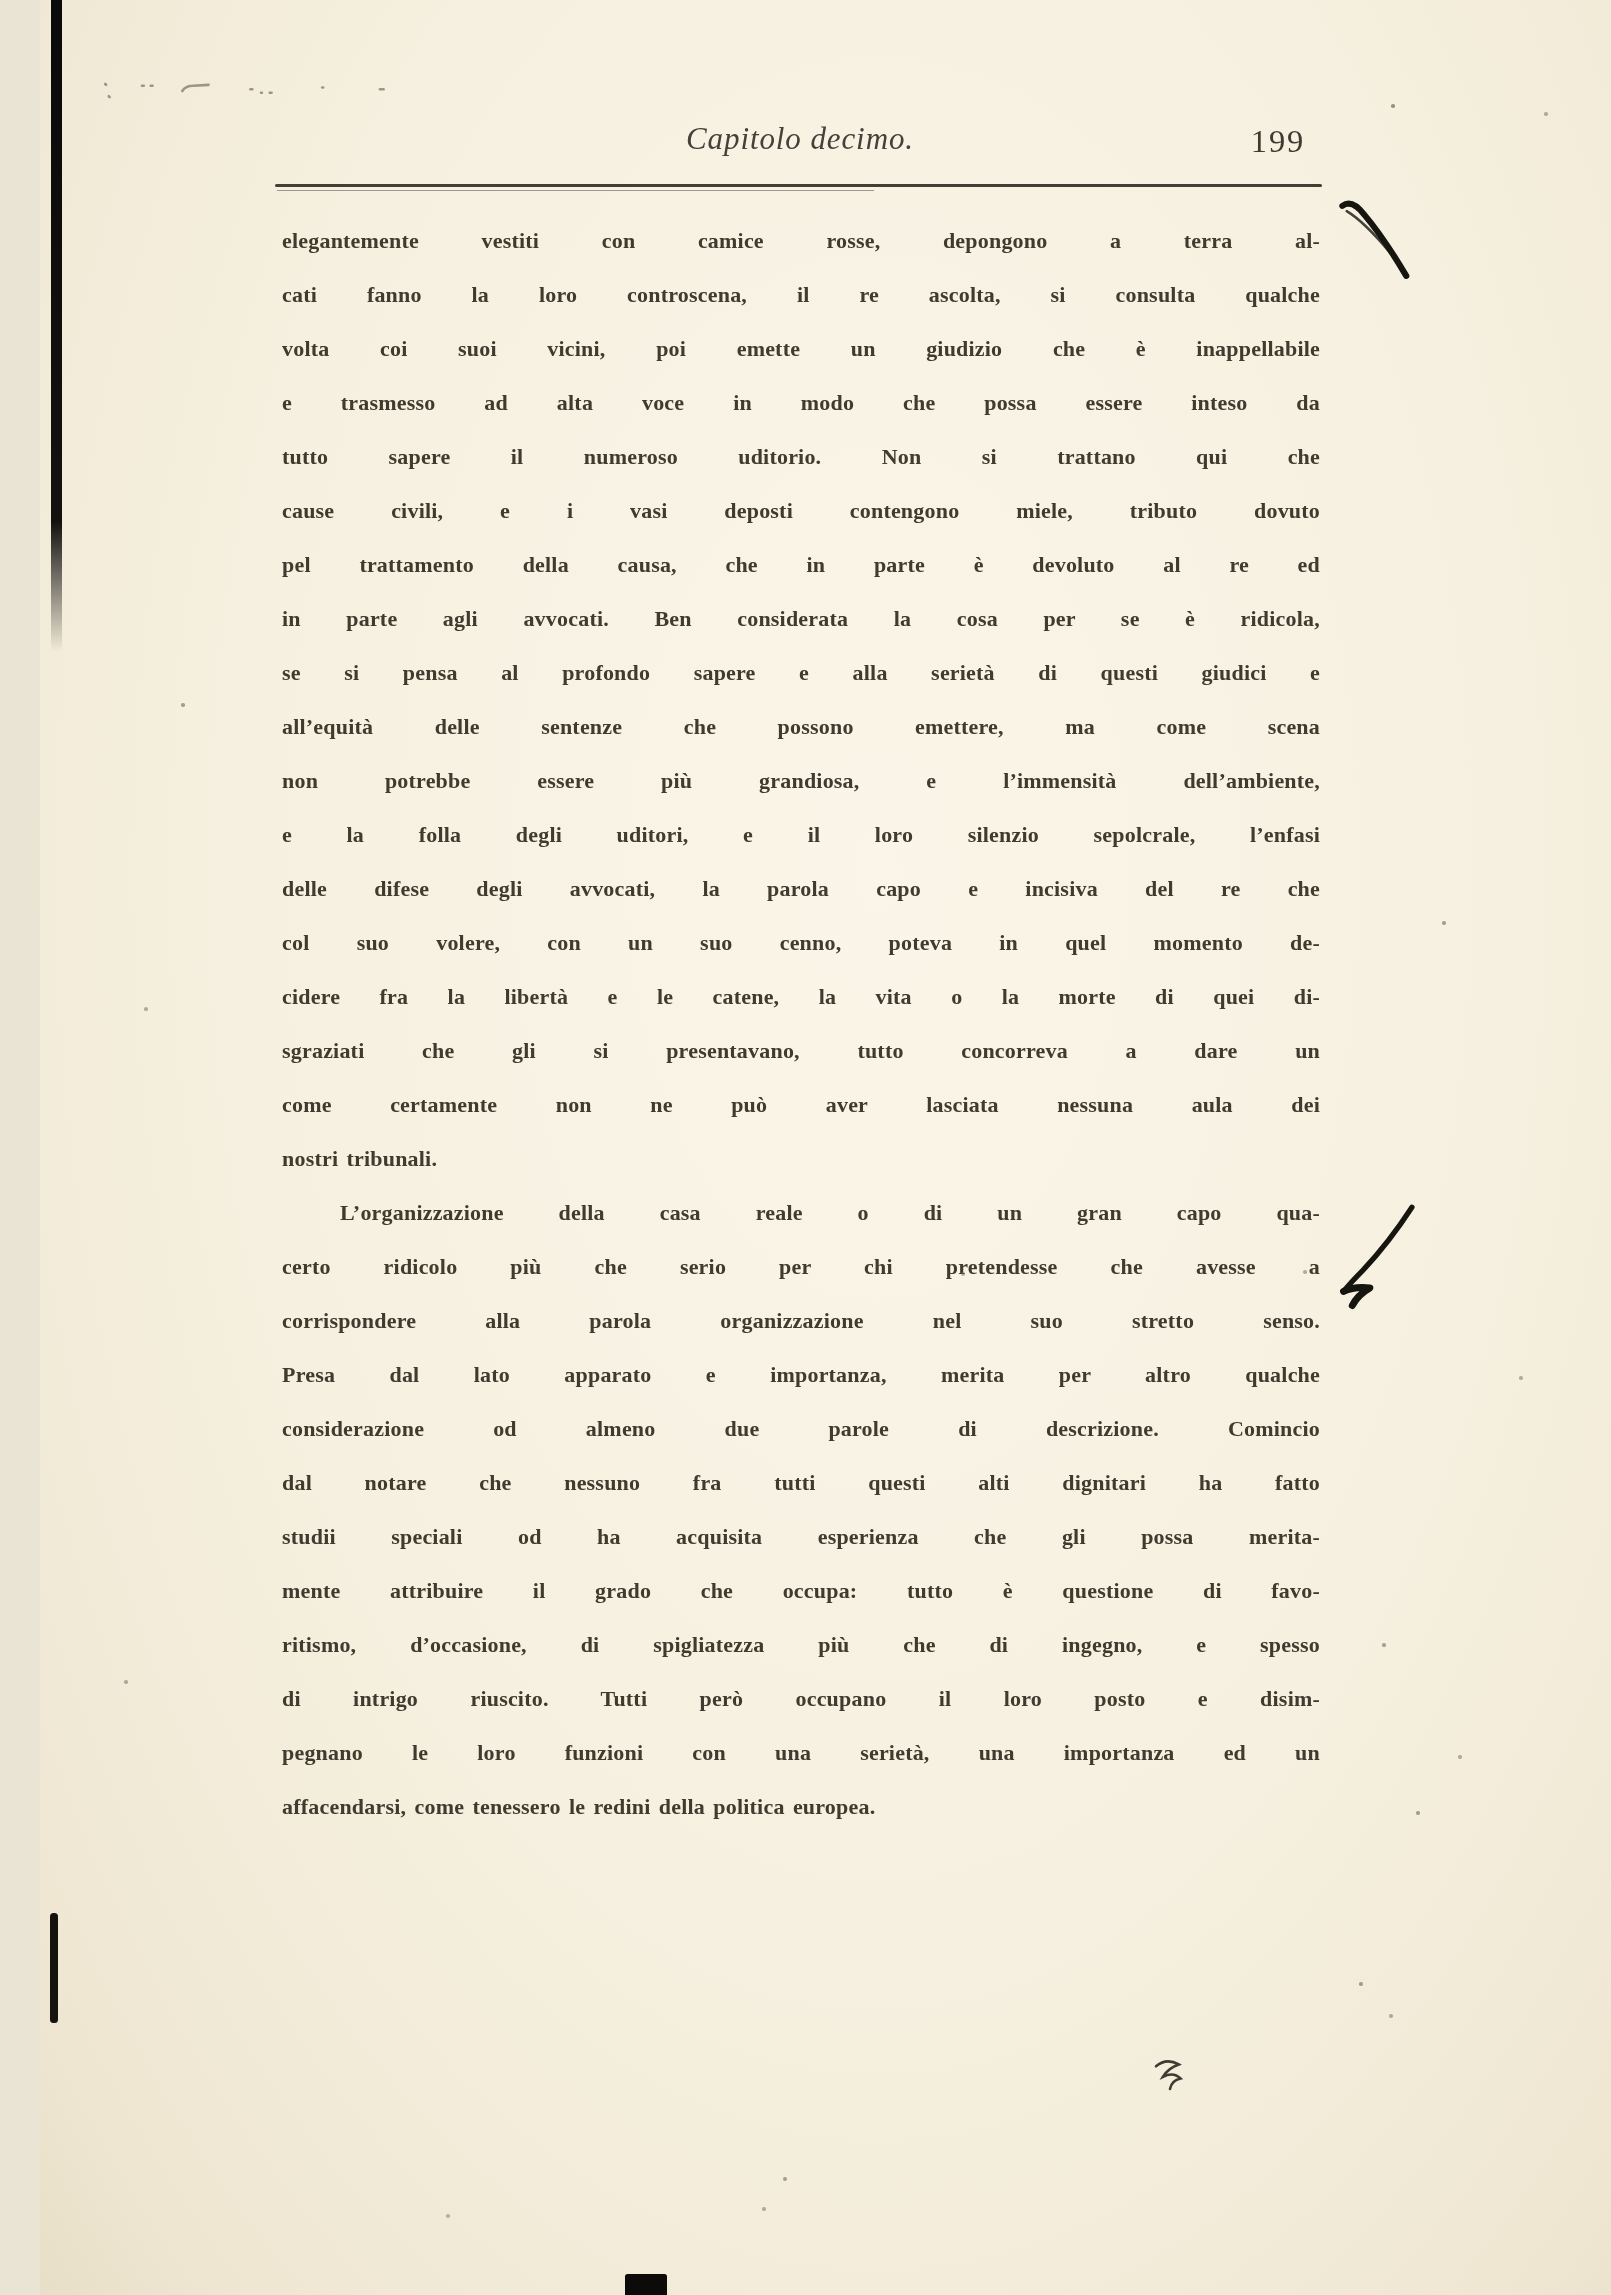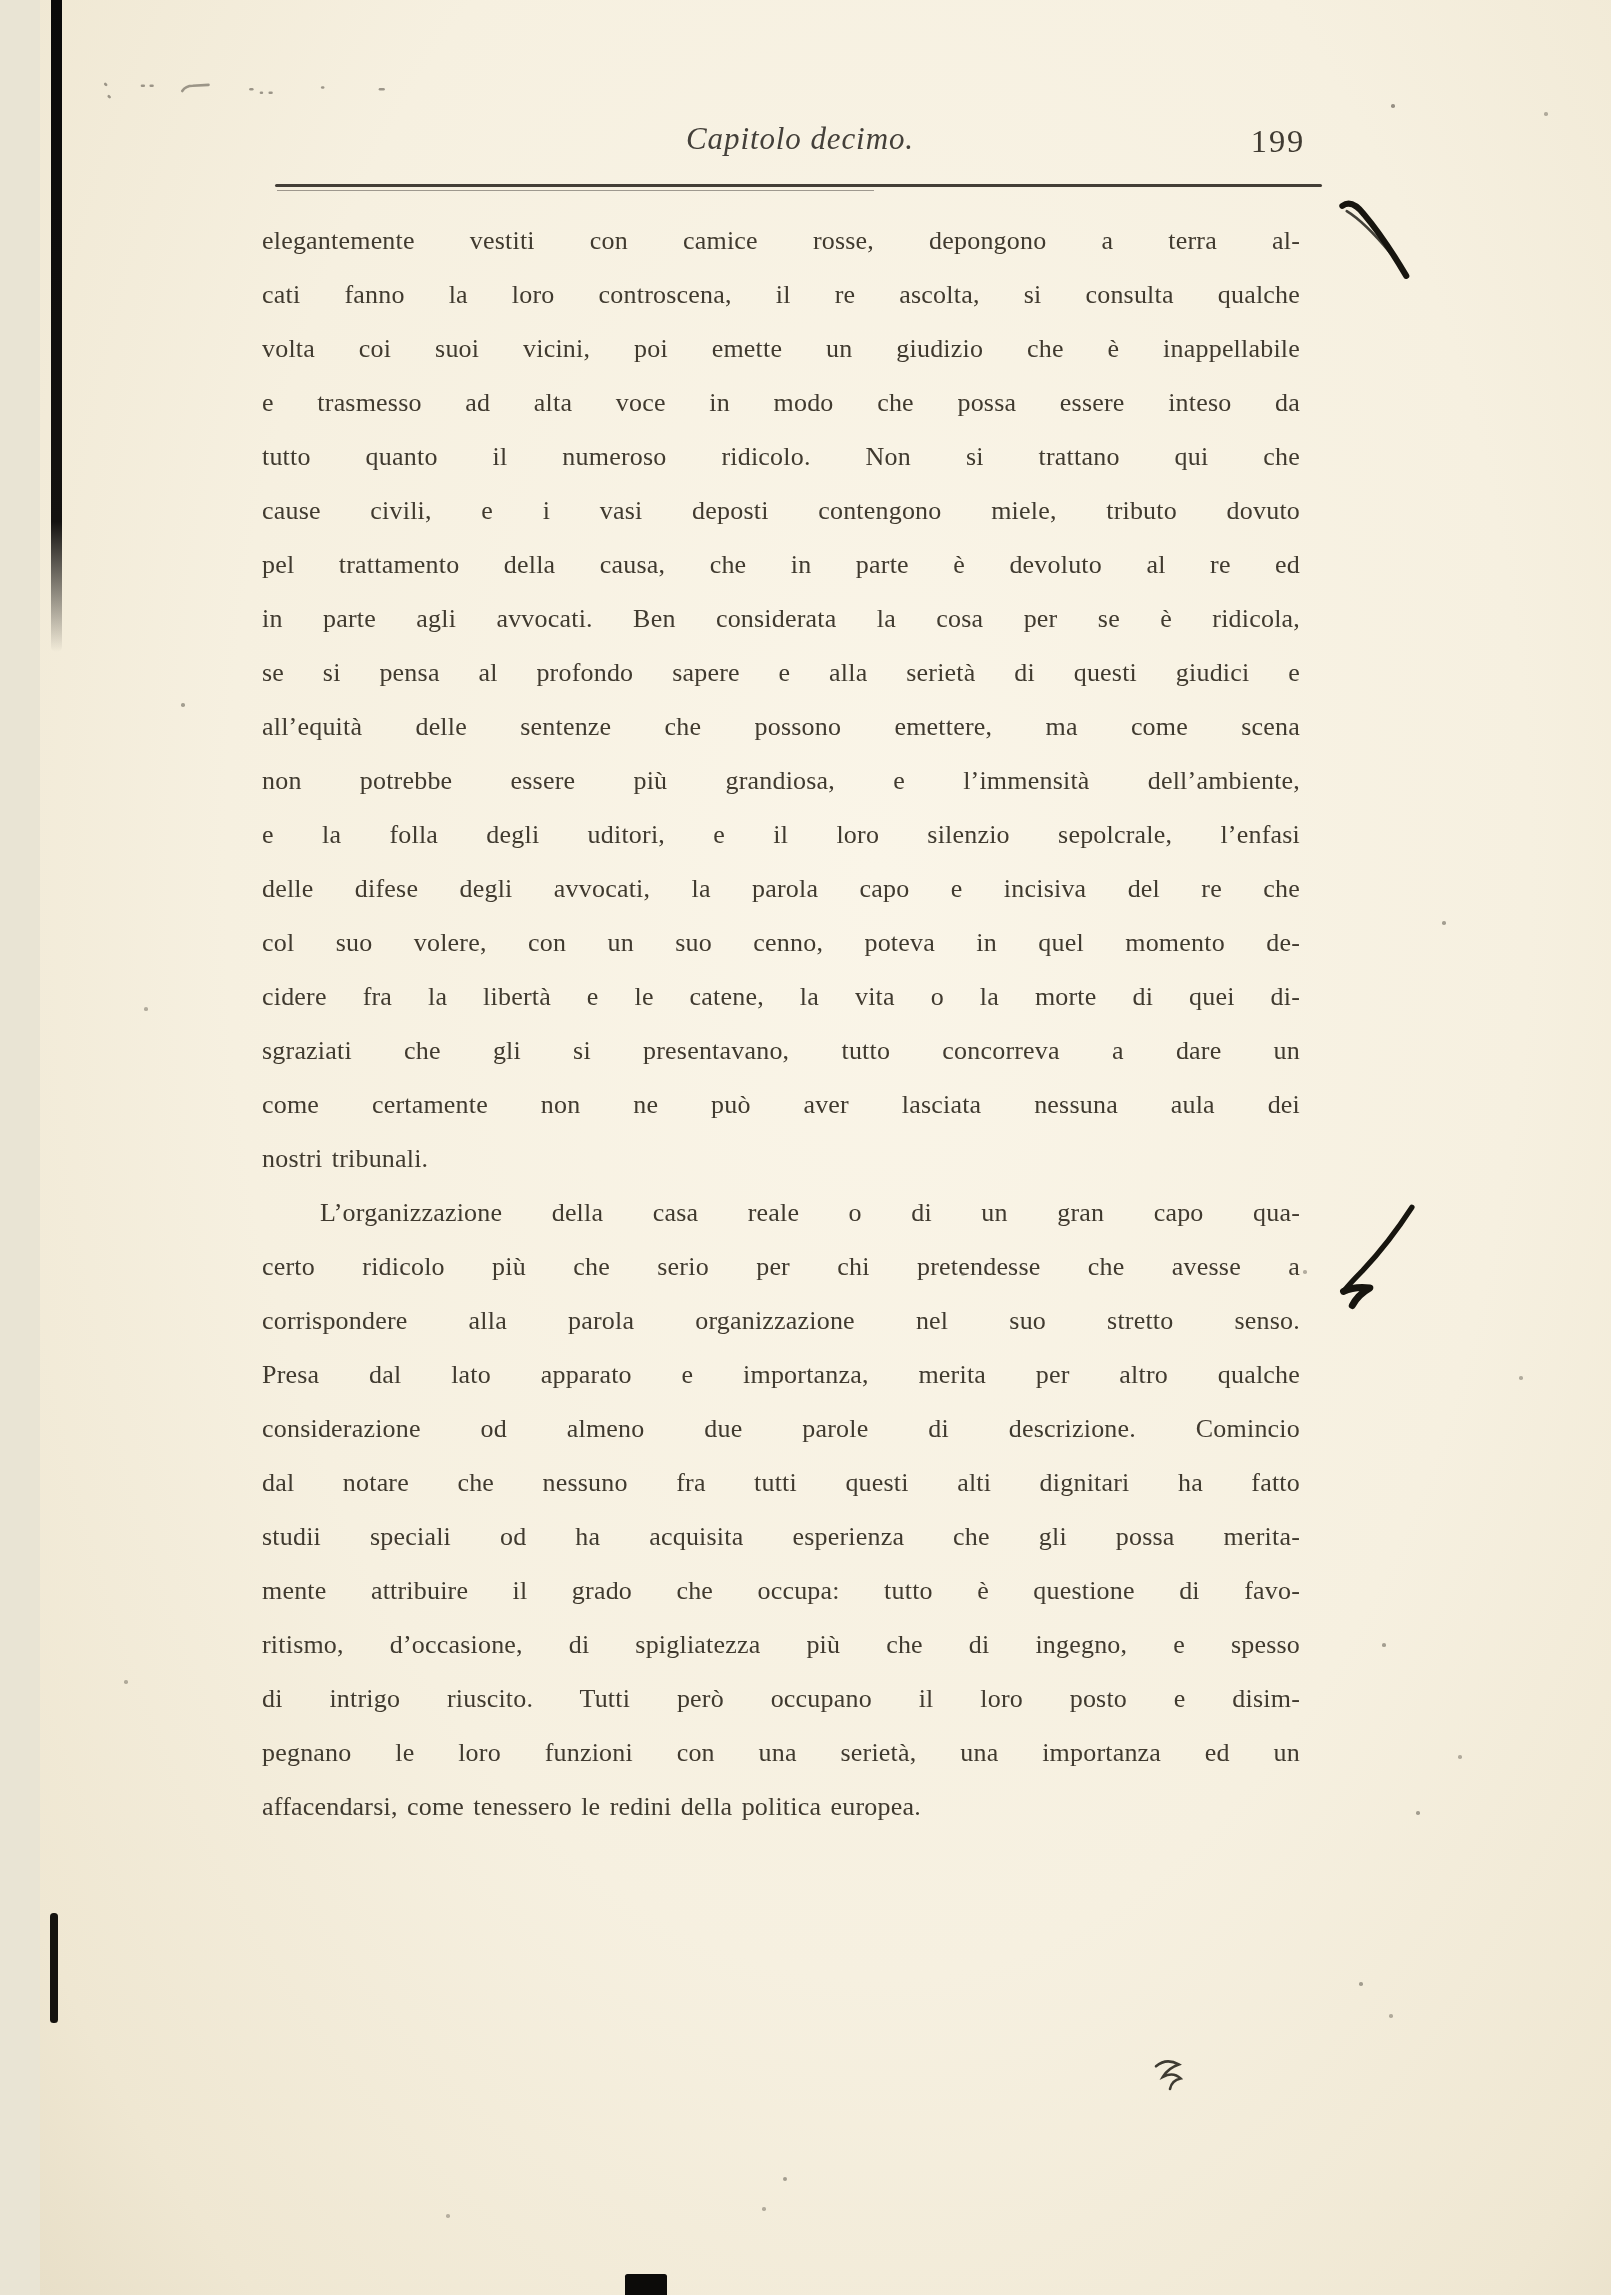"elegantemente vestiti con camice rosse," .text-block { font-size: 26px -> 22px; font-weight: none -> bold; left: 222px -> 242px }
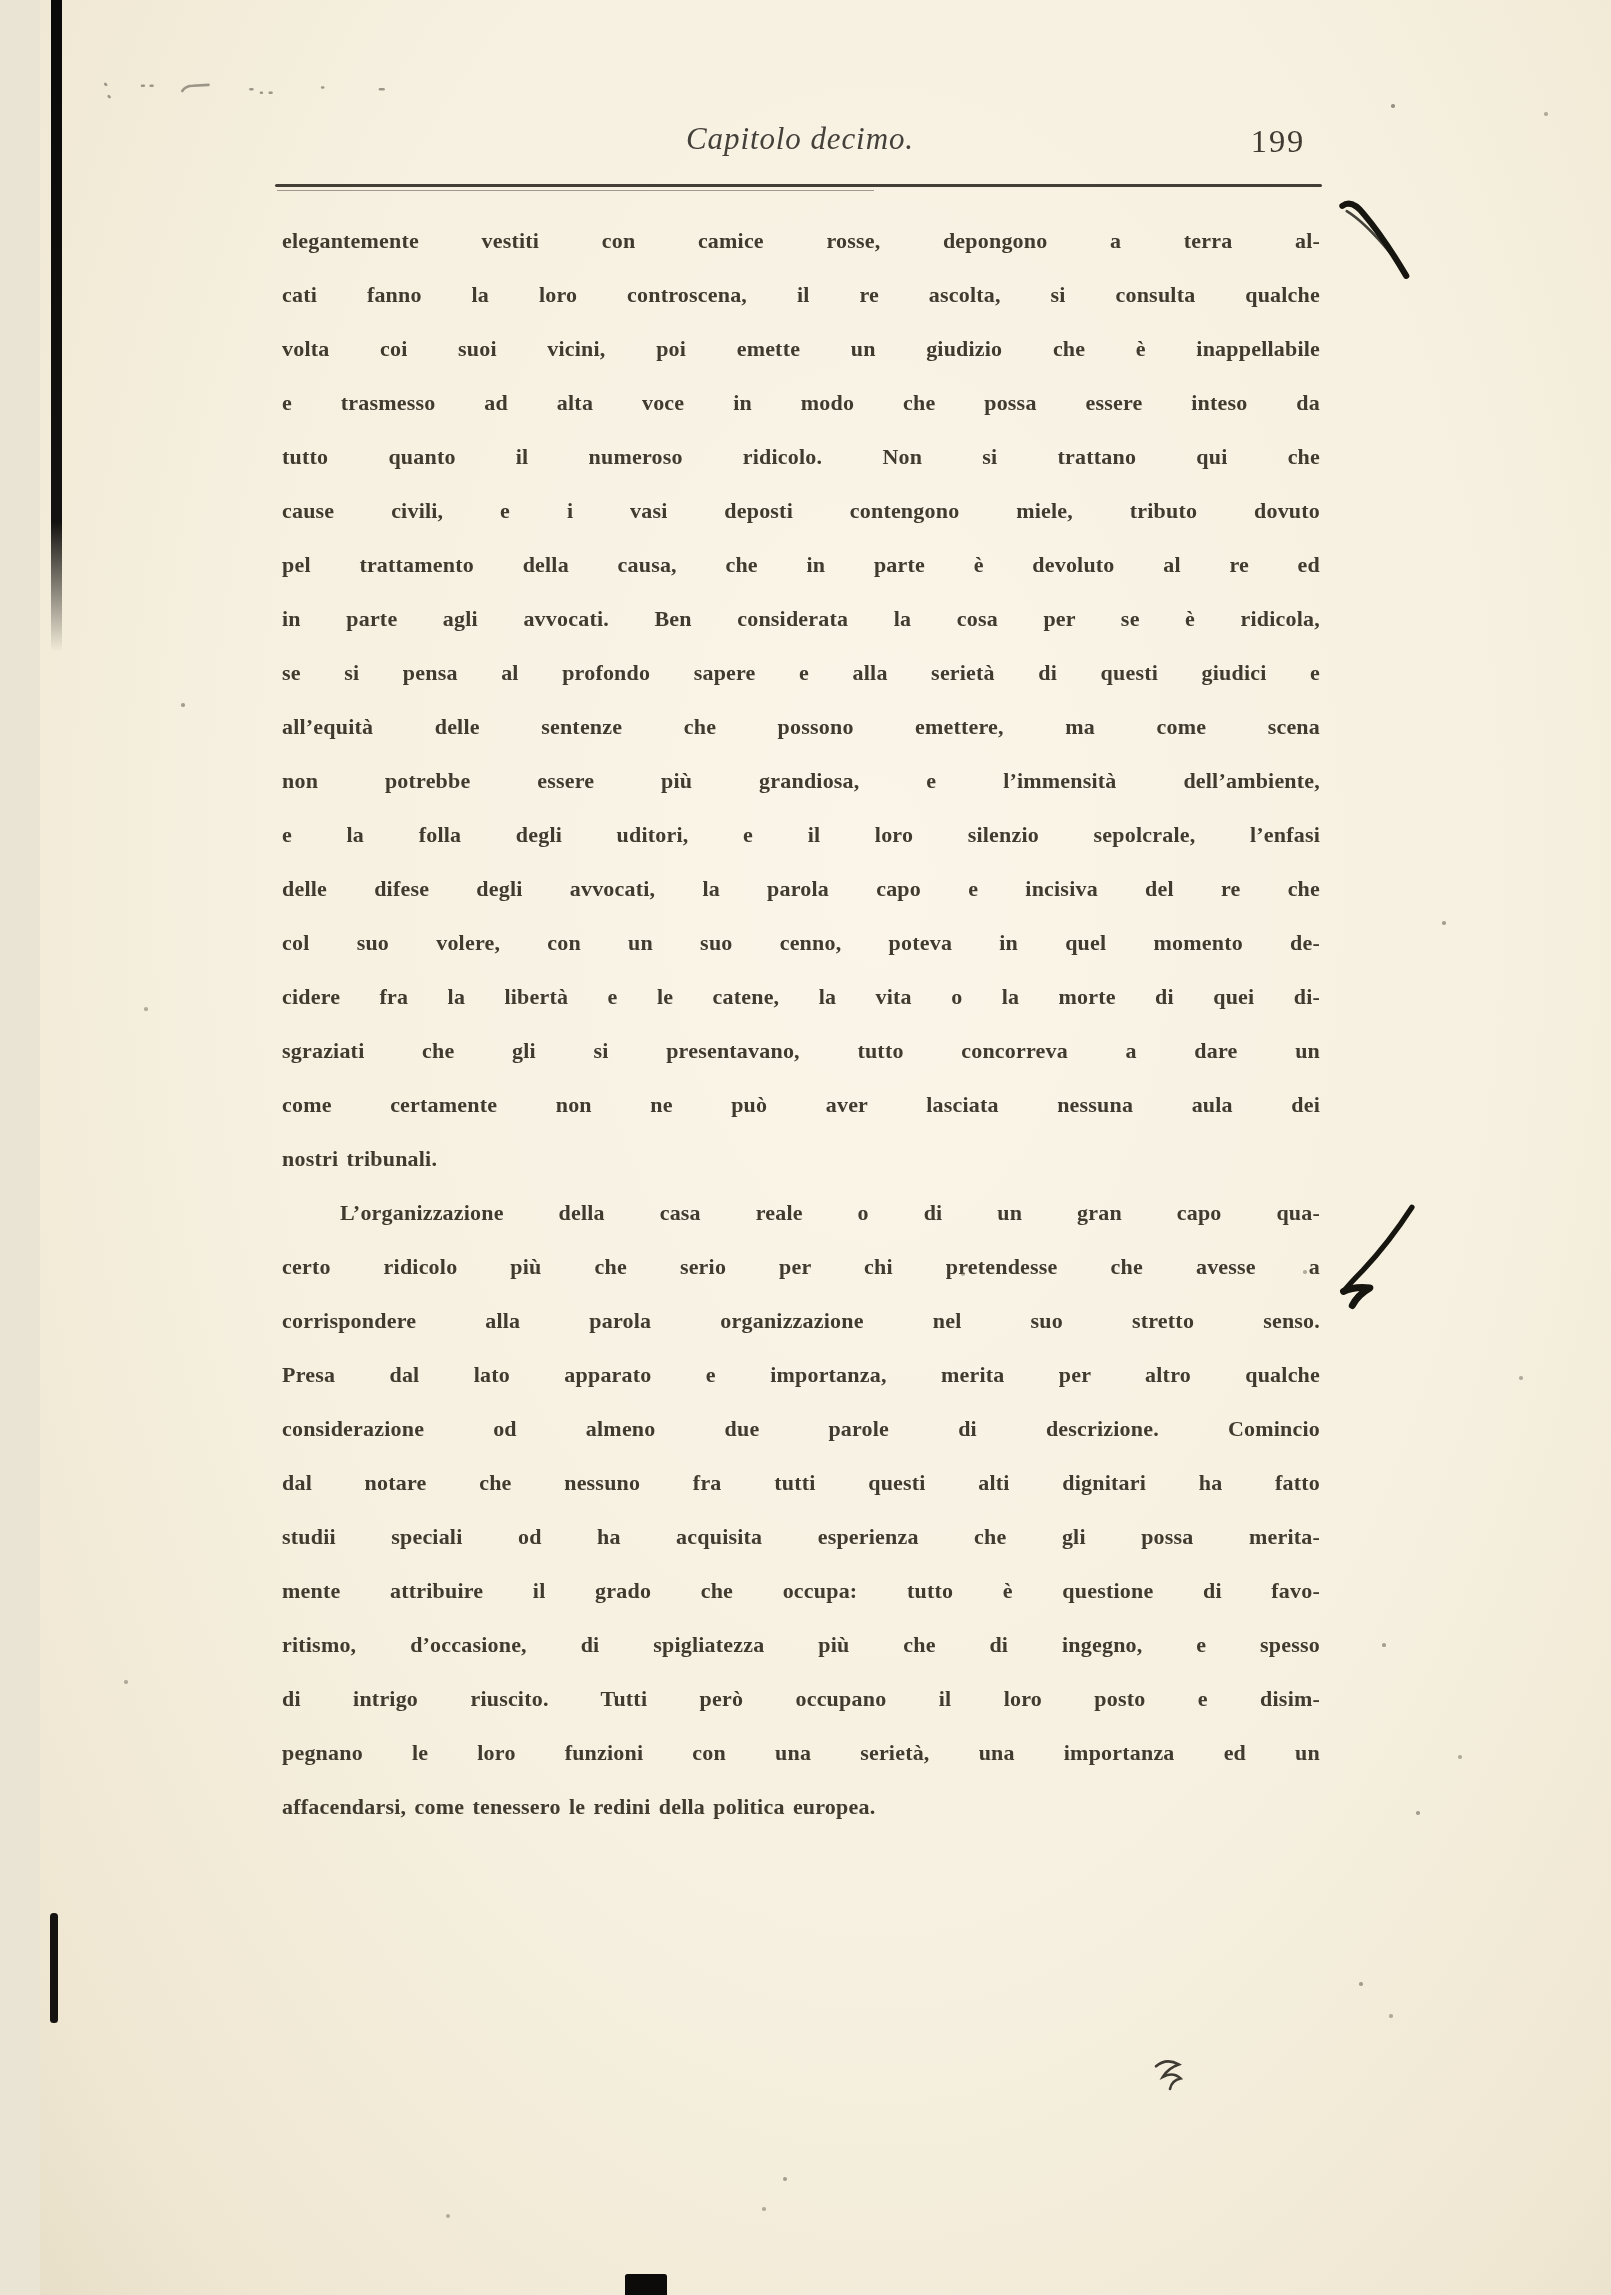"tutto quanto il numeroso ridicolo." div.text-line { text: quanto il numeroso ridicolo -> sapere il numeroso uditorio }
